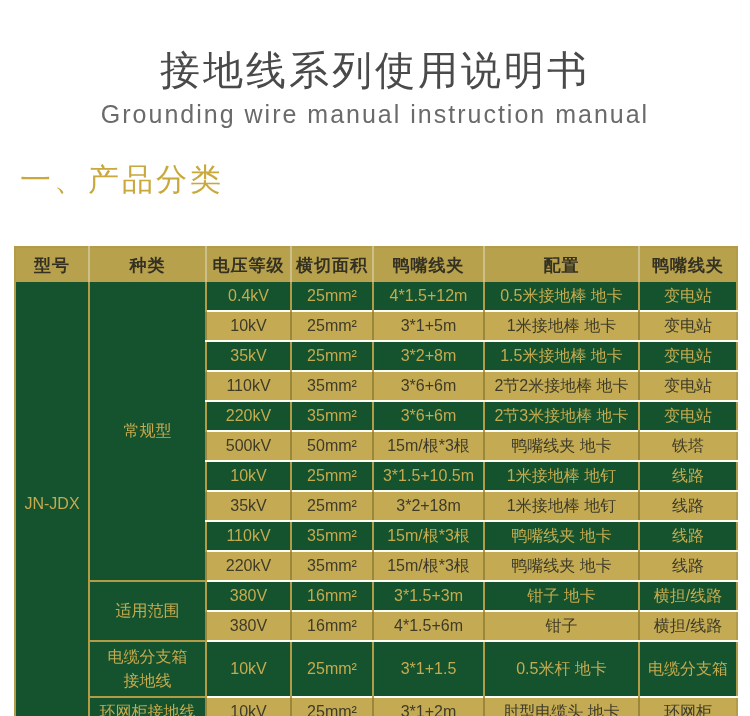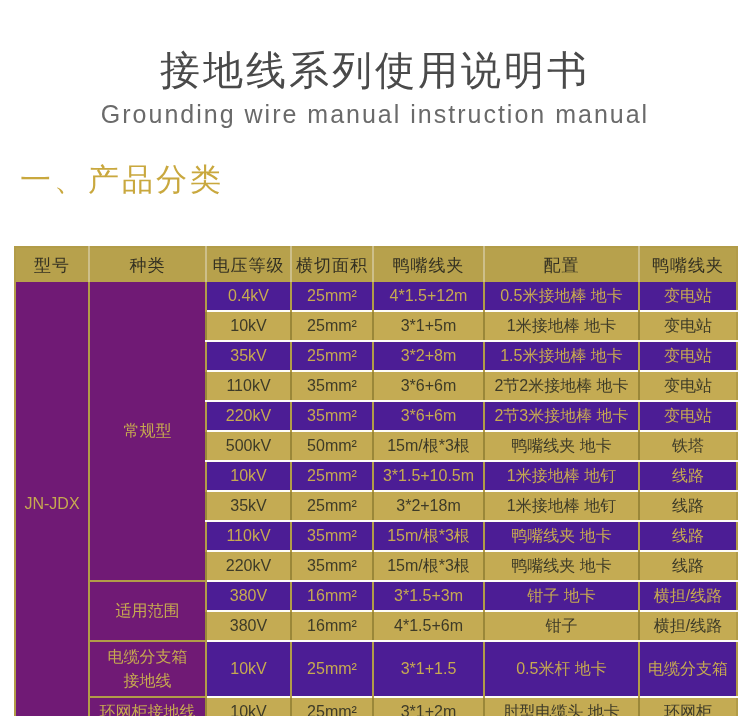"型号" table.product th { font-weight: normal -> bold }
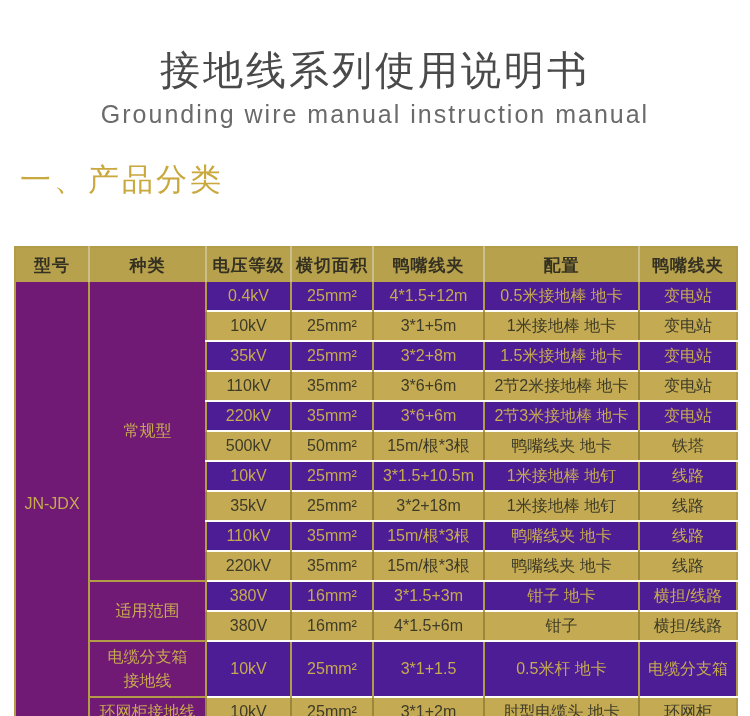"0.4kV" tr.light td.d { background: #4c1d95 -> #14532d }
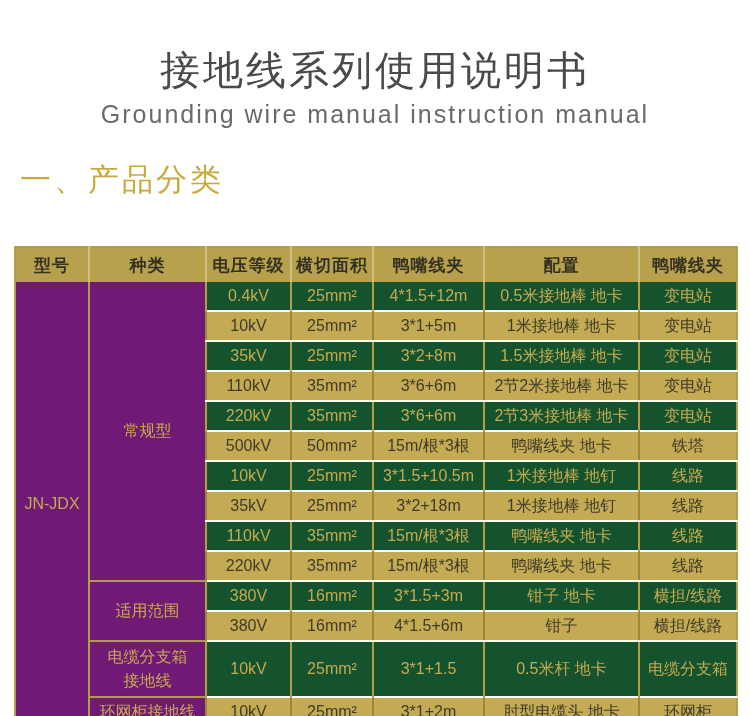"常规型" td.model,td.type { background: #701a75 -> #14532d }
